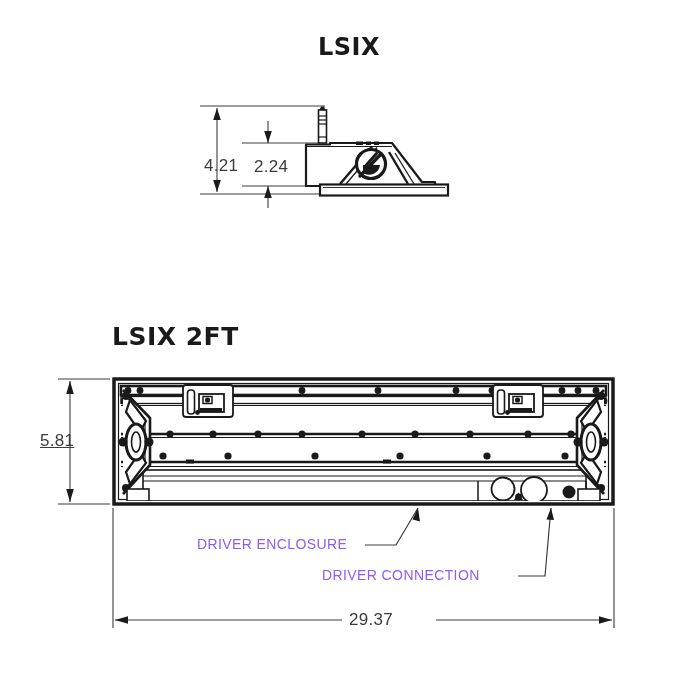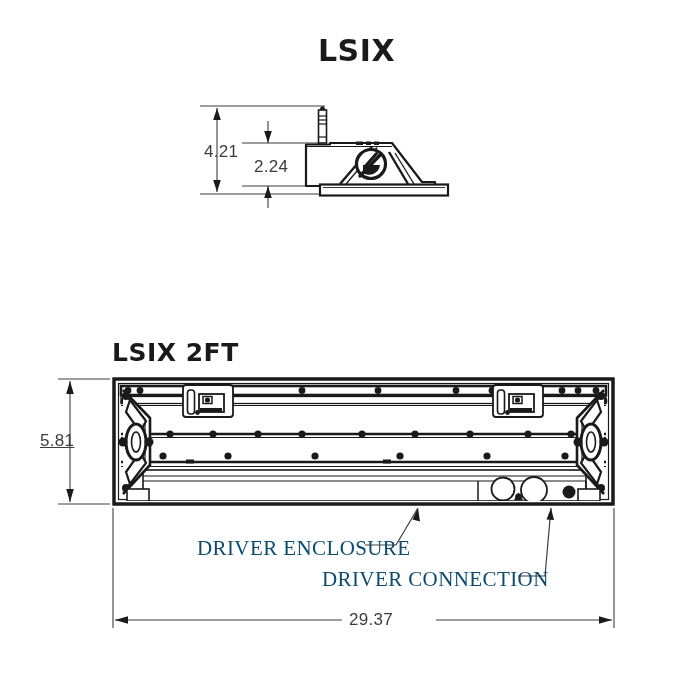"LSIX" #title-lsix { font-size: 30px -> 24px }
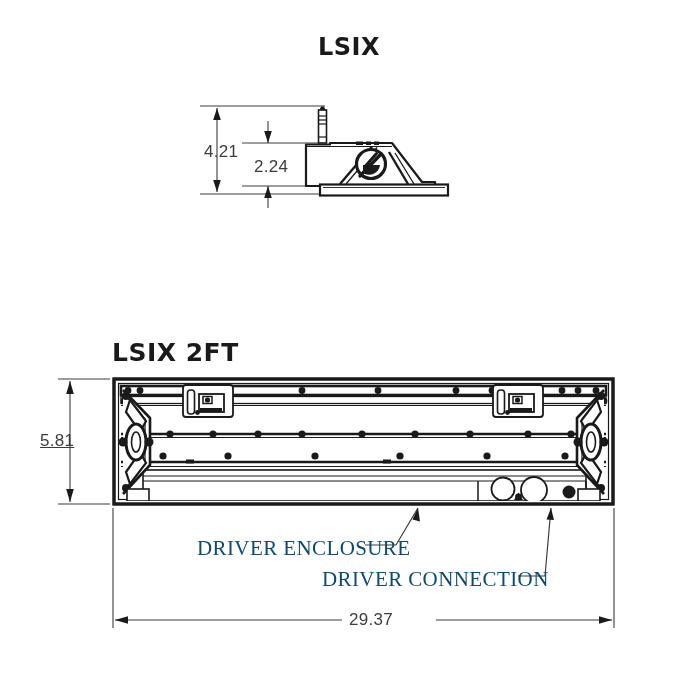"4.21" div.dimtext { top: 142px -> 156px }
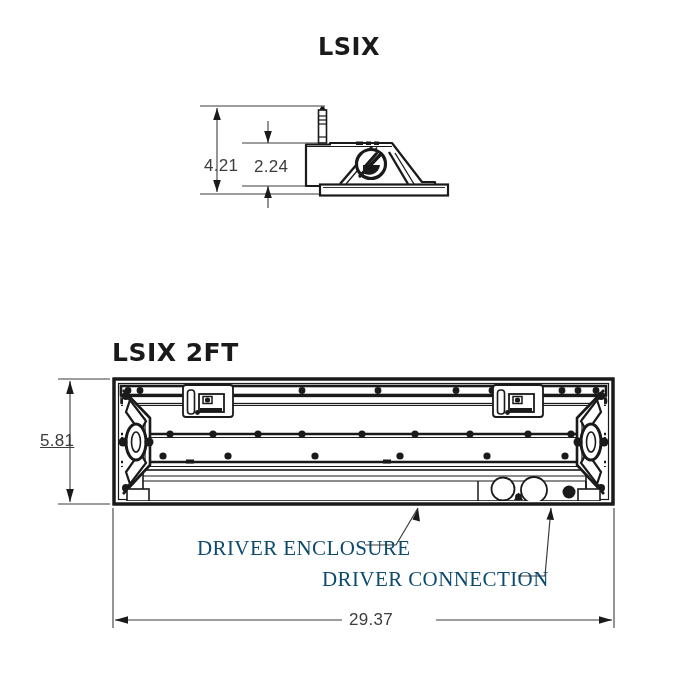"LSIX 2FT" #title-lsix2ft { top: 338px -> 322px }
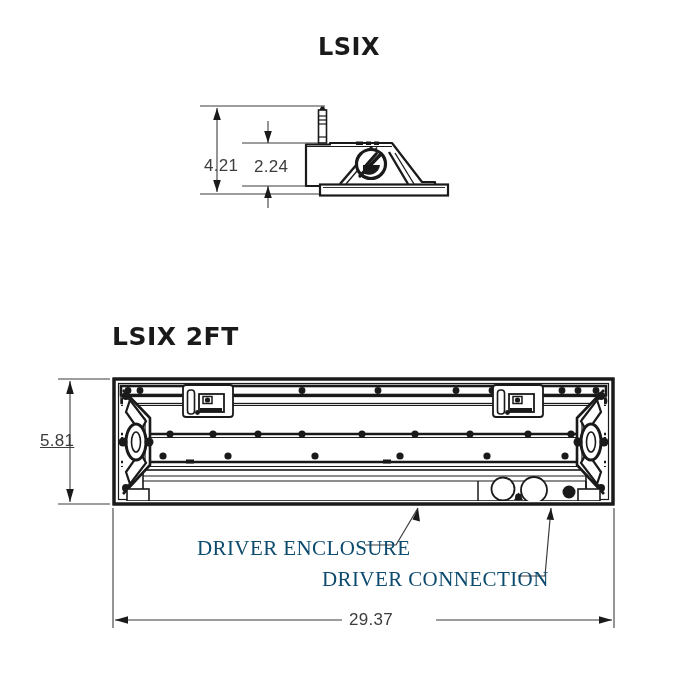"DRIVER ENCLOSURE" .calloutlabel { color: #0c4a6e -> #8b5cf6; font-family: Liberation Serif, serif -> Liberation Sans, sans-serif; font-size: 21px -> 14px }
